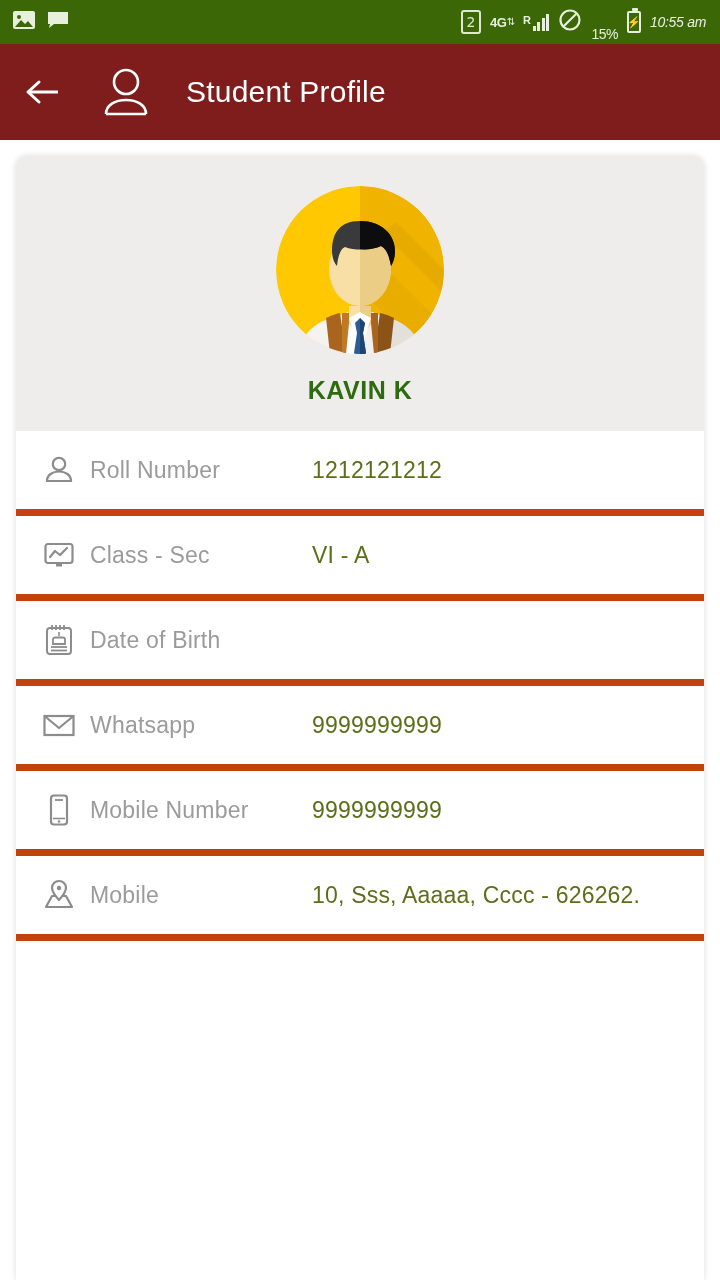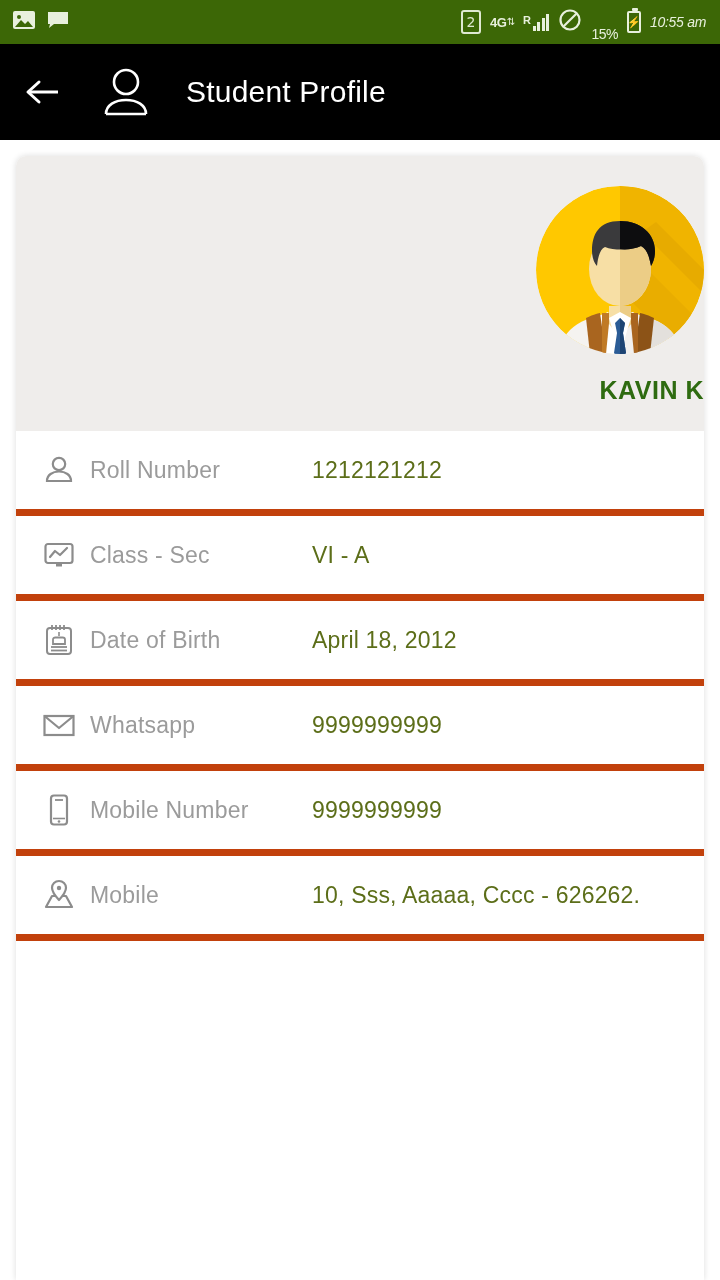"Student Profile" .app-bar { background: #000000 -> #7f1d1d }
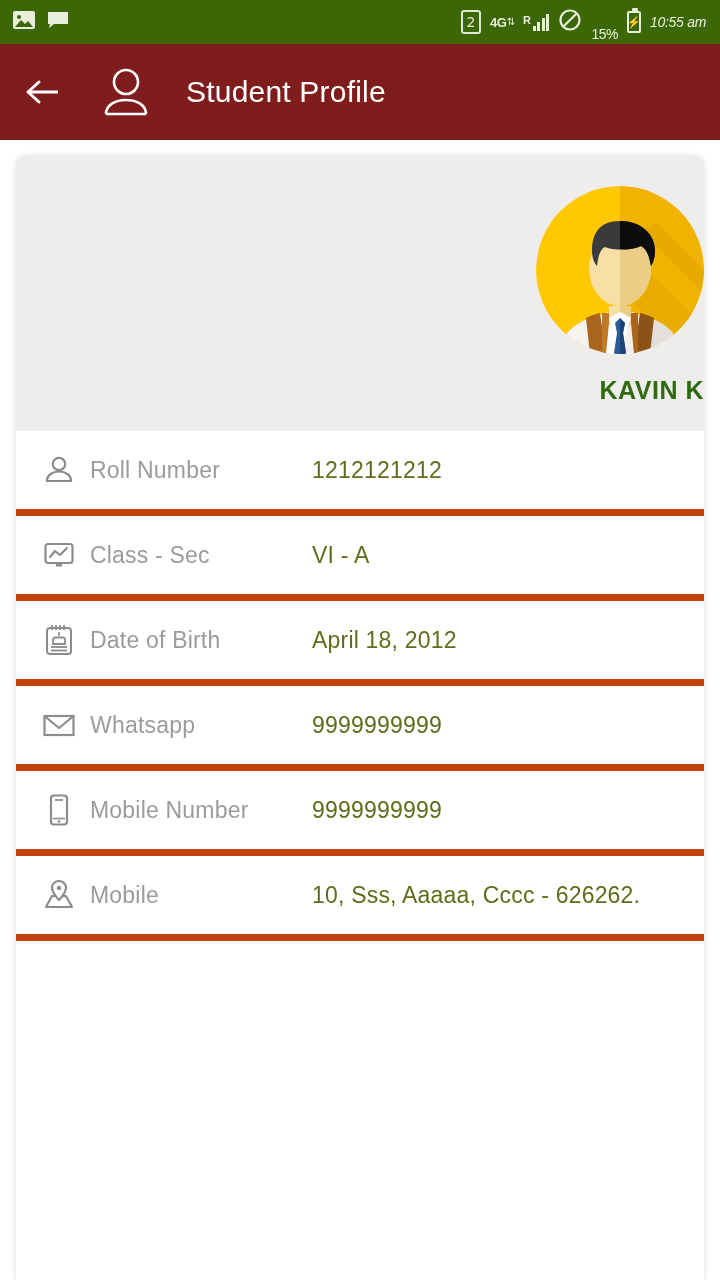"KAVIN K" .card-header { align-items: flex-end -> center }
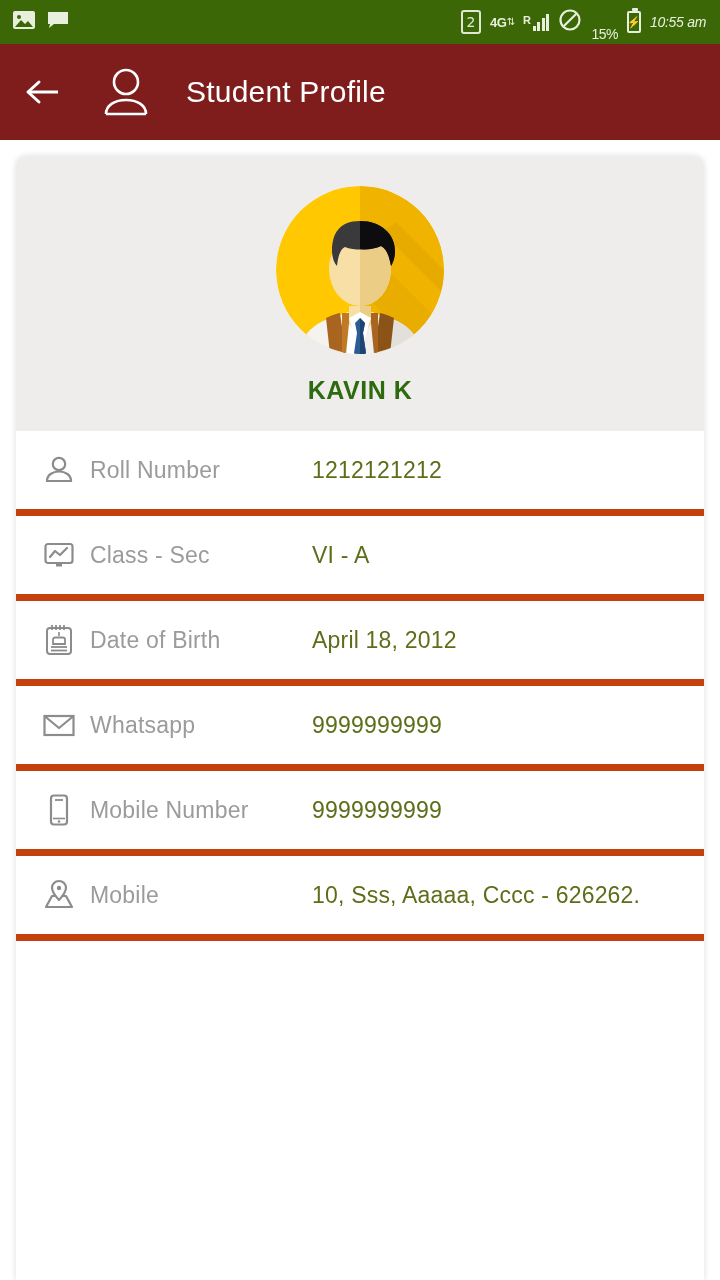"April 18, 2012" span.row-value { html: <span>April 18, 2012</span> -> none }
